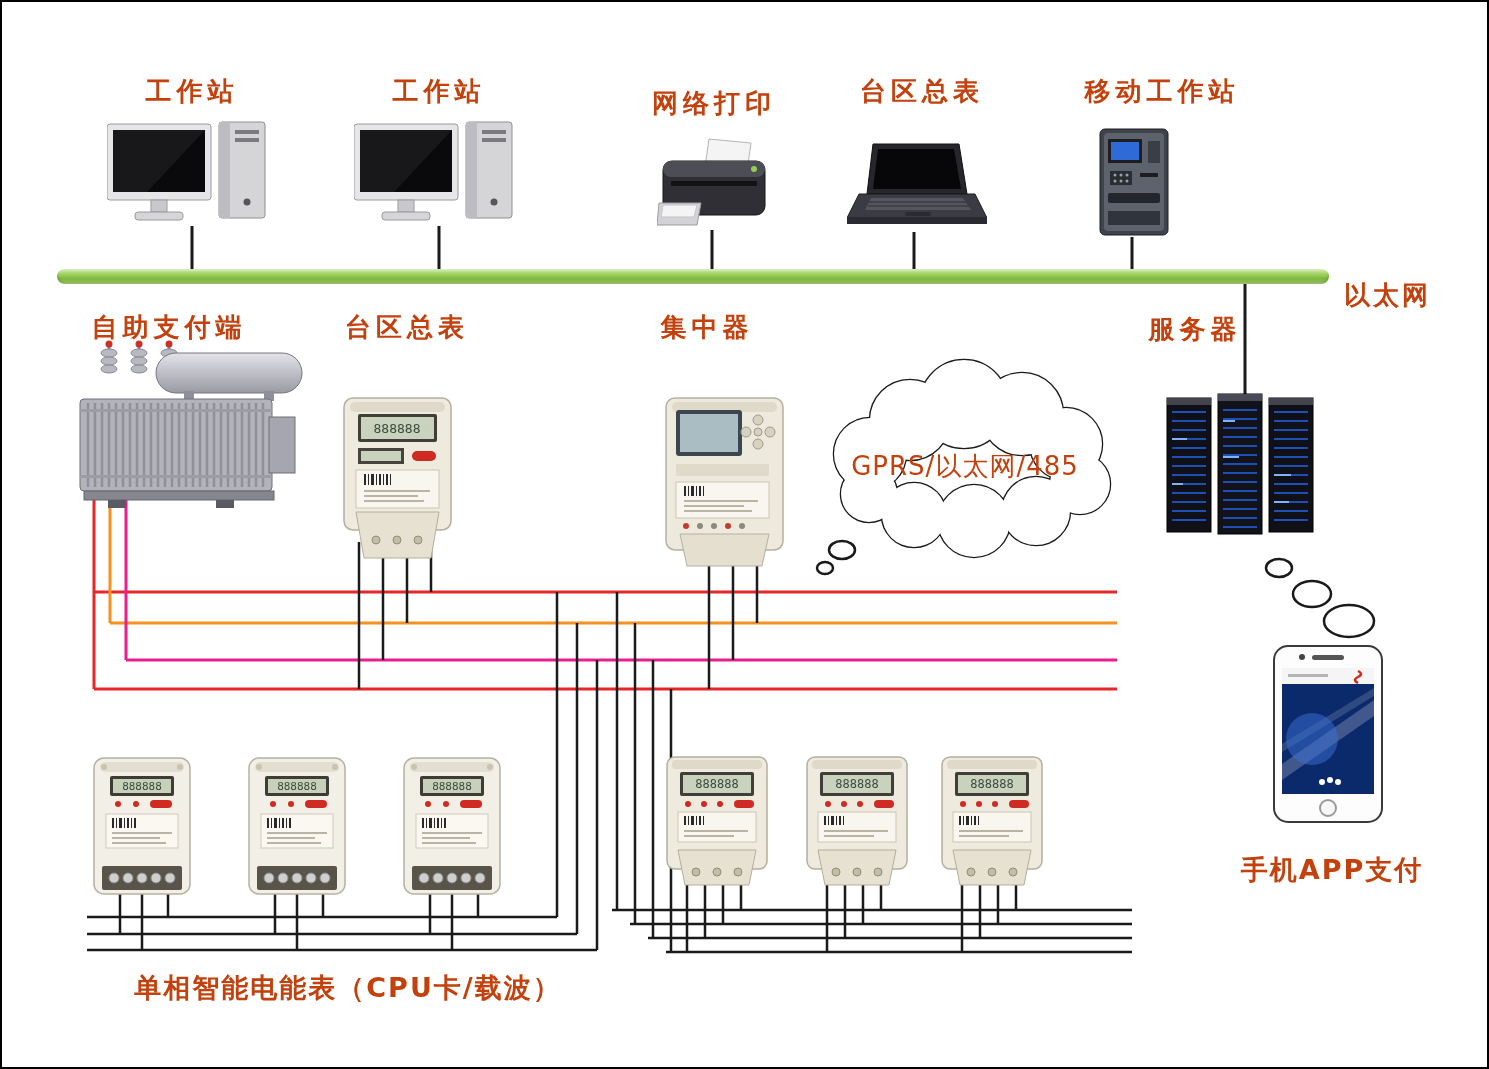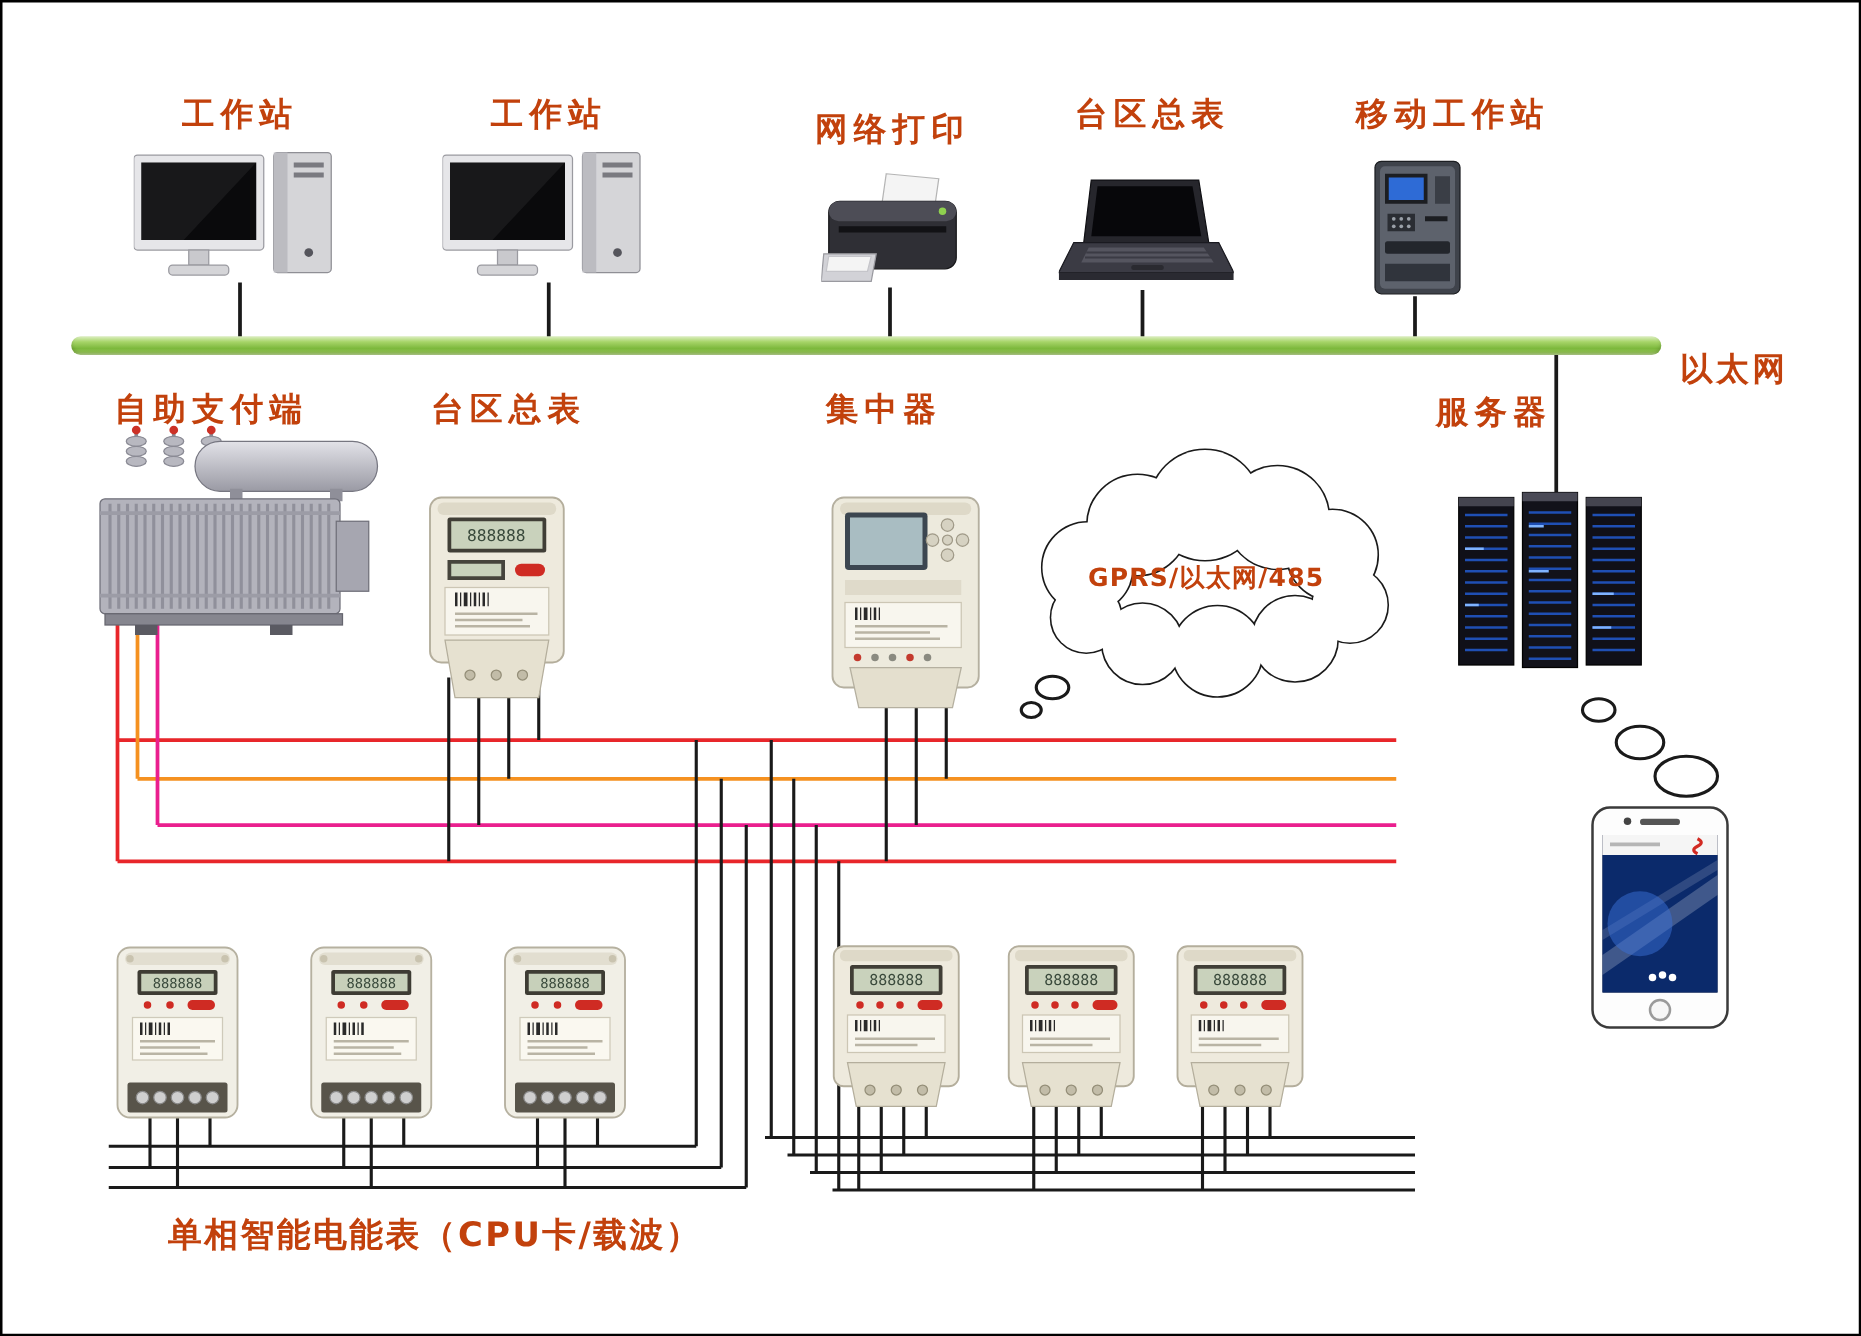"GPRS/以太网/485" .lbl.cloudtxt { font-size: 20px -> 26px; font-weight: 700 -> 400 }
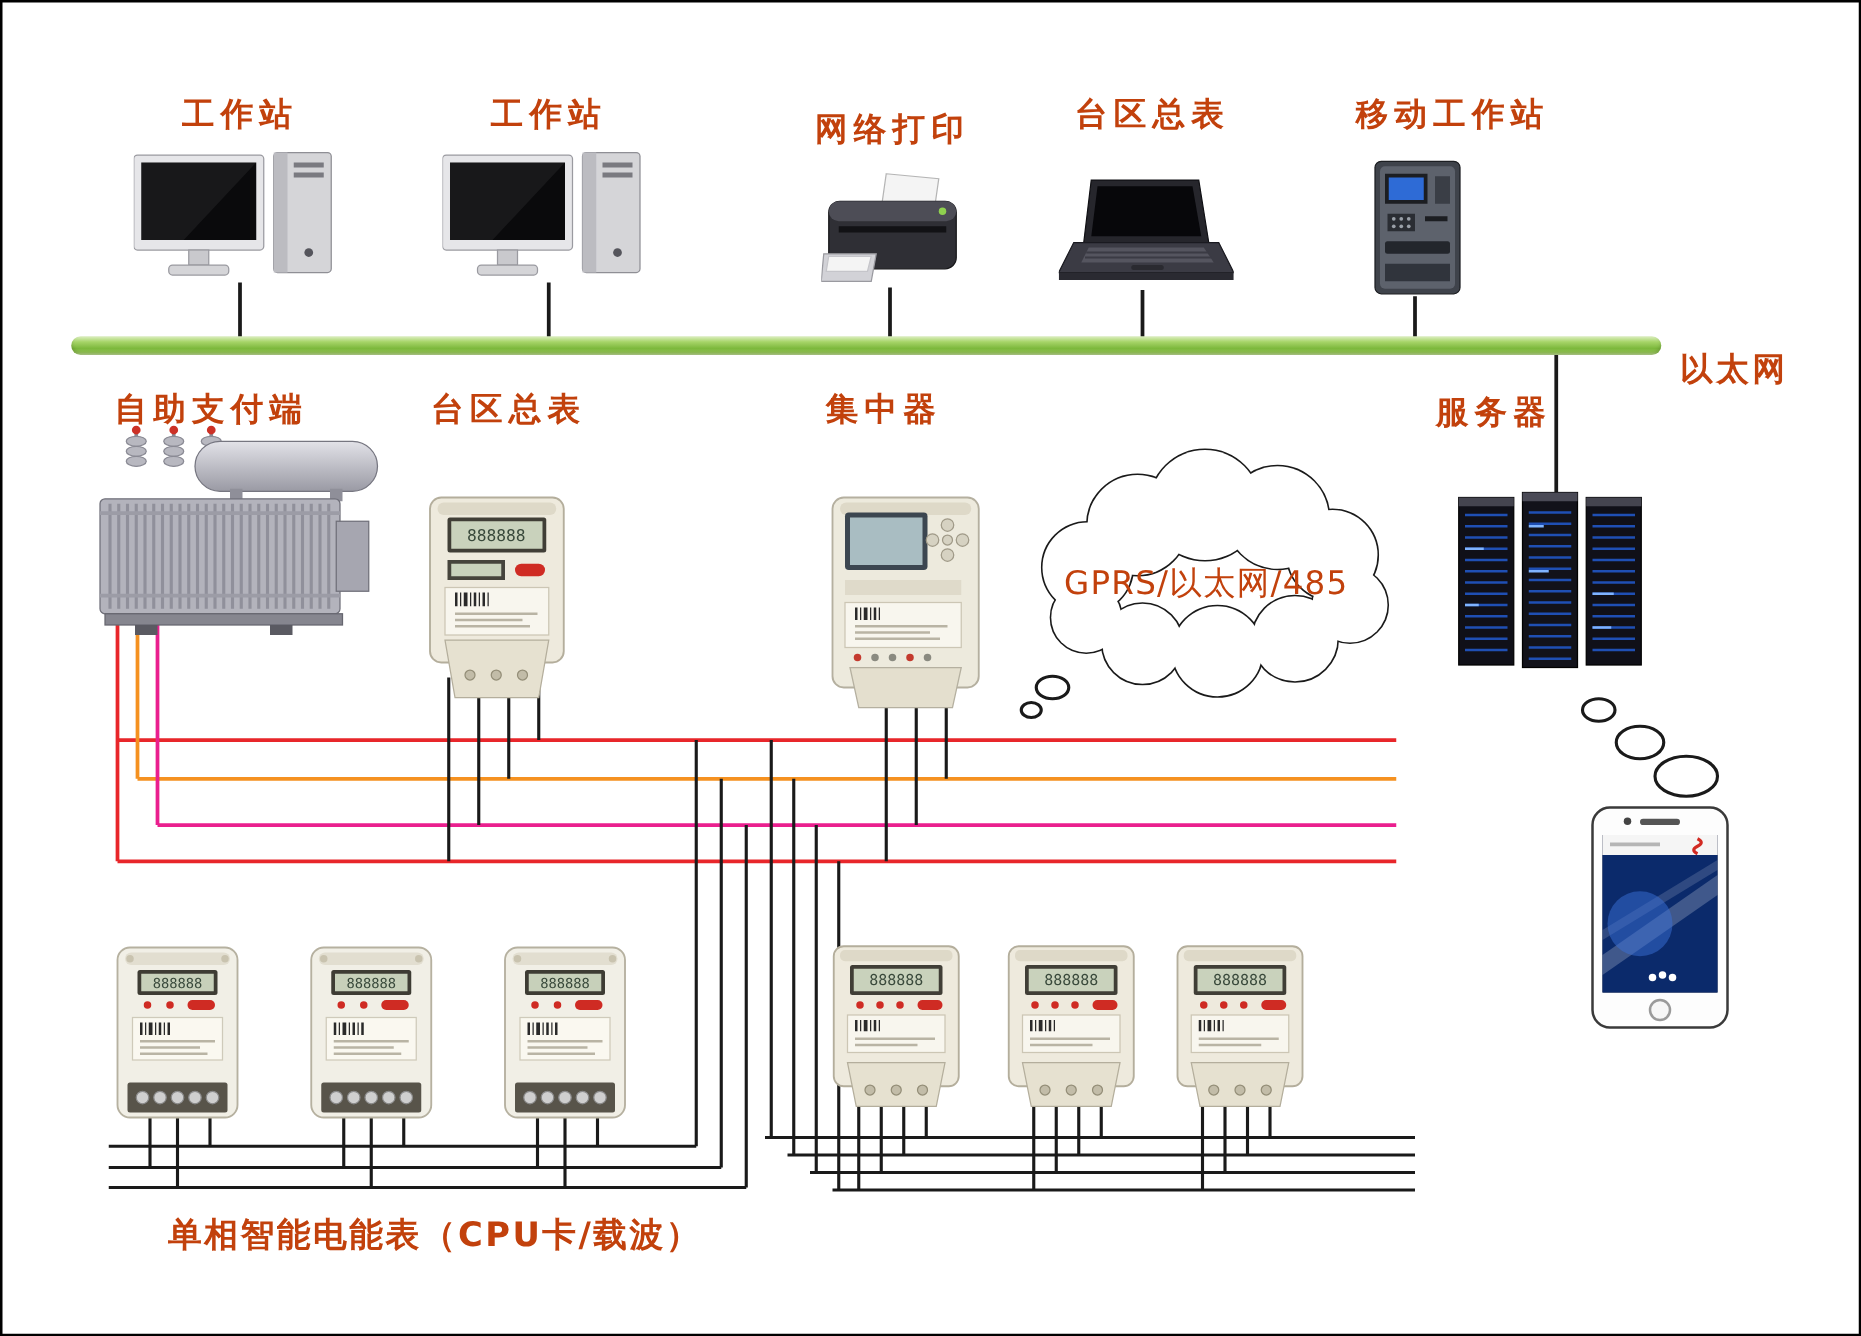"手机APP支付" div.lbl { html: none -> <div>手机APP支付</div> }
